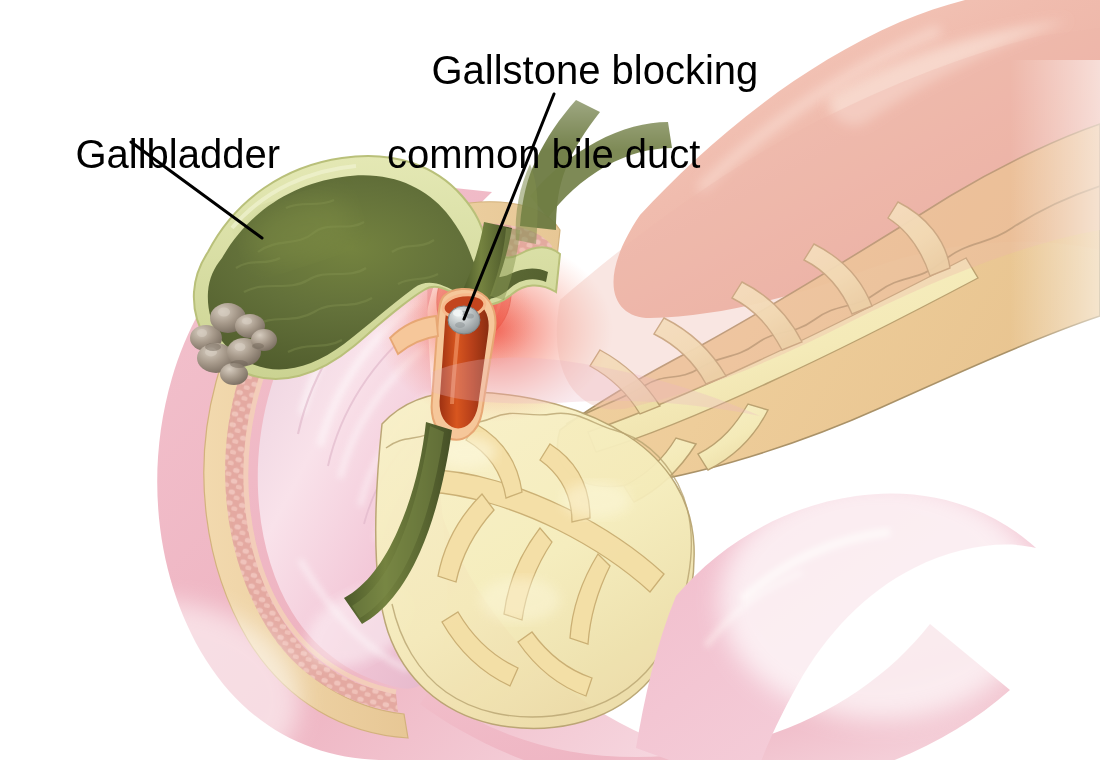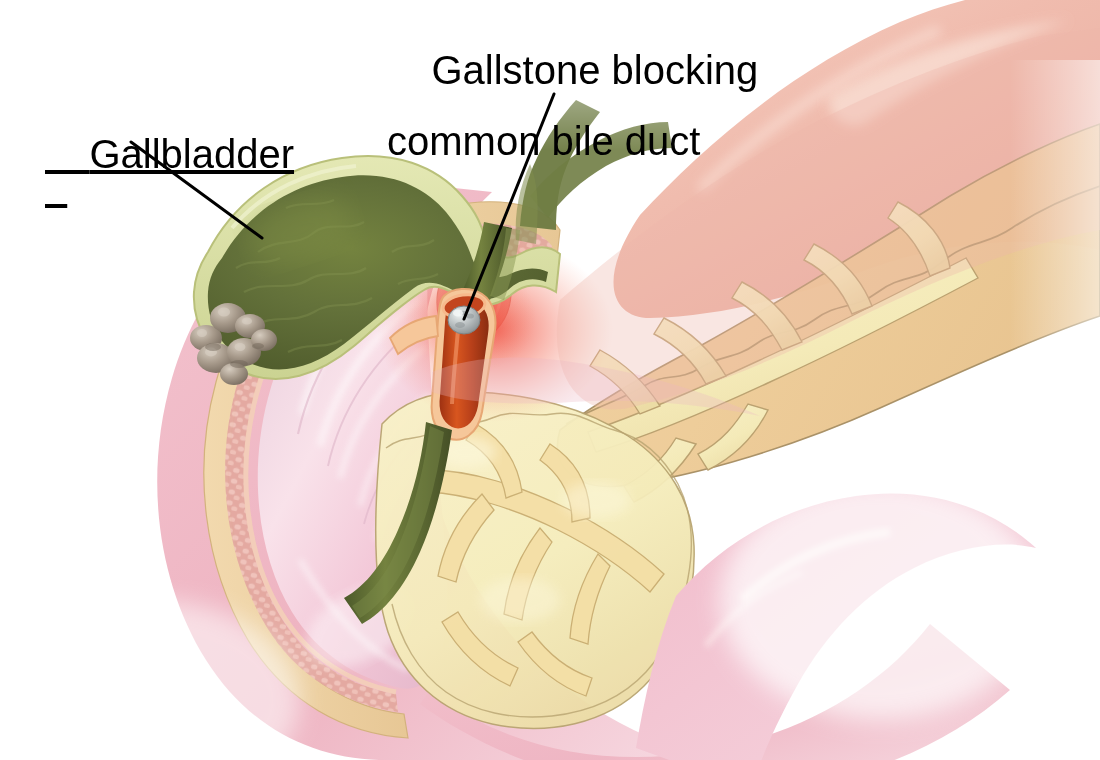"Gallbladder" #lbl-gallbladder { left: 45px -> 31px; text-decoration: underline -> none }
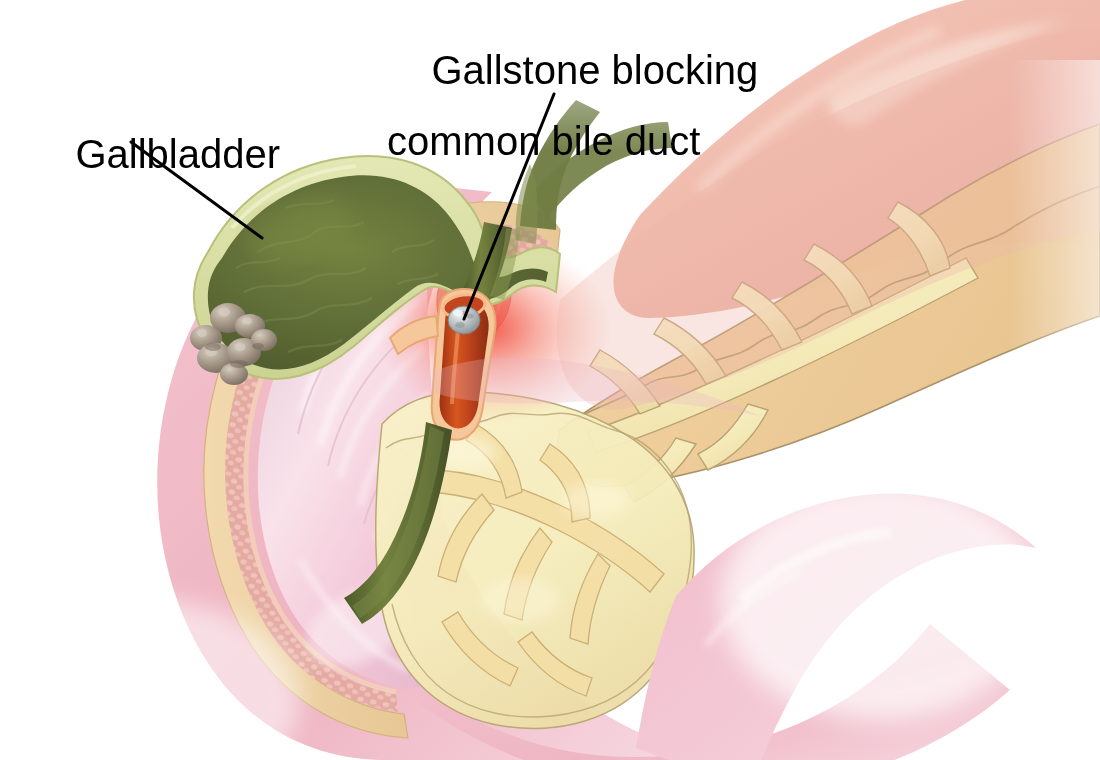"common bile duct" #lbl-gallstone .l2 { margin-top: 3px -> 16px }
